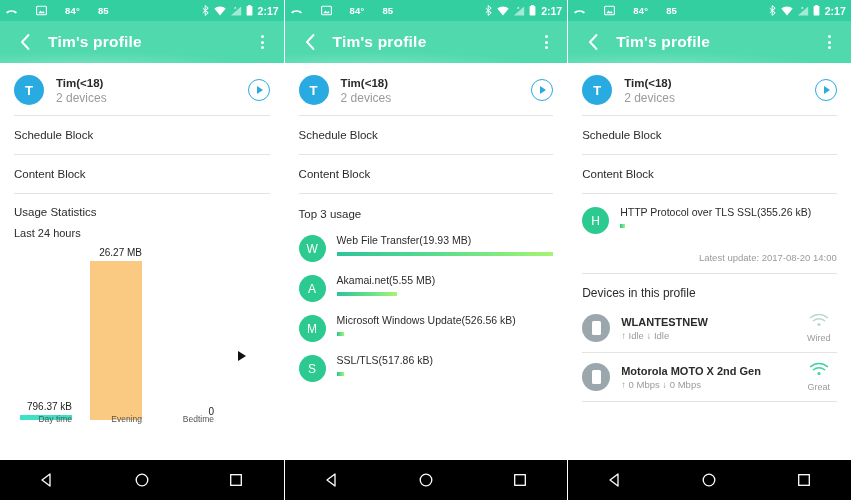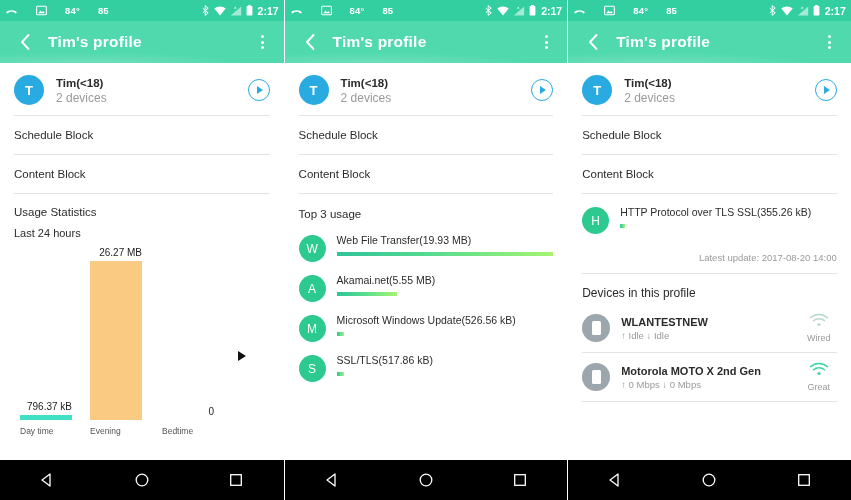"Day time" .bar-label { bottom: 6px -> 18px; text-align: left -> right }
